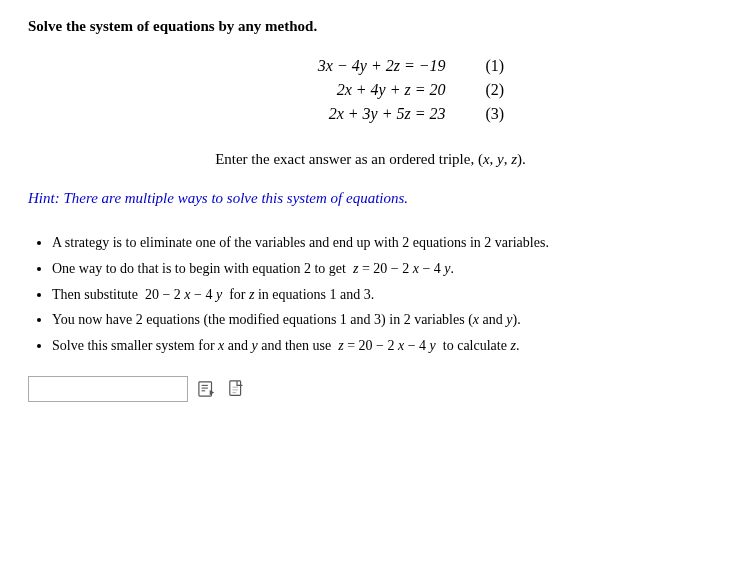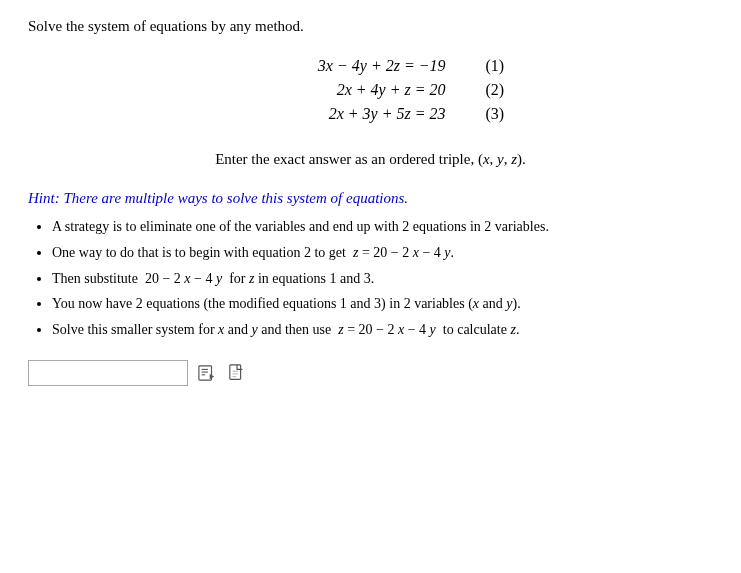"Solve the system of equations" .problem-statement { font-weight: none -> bold }
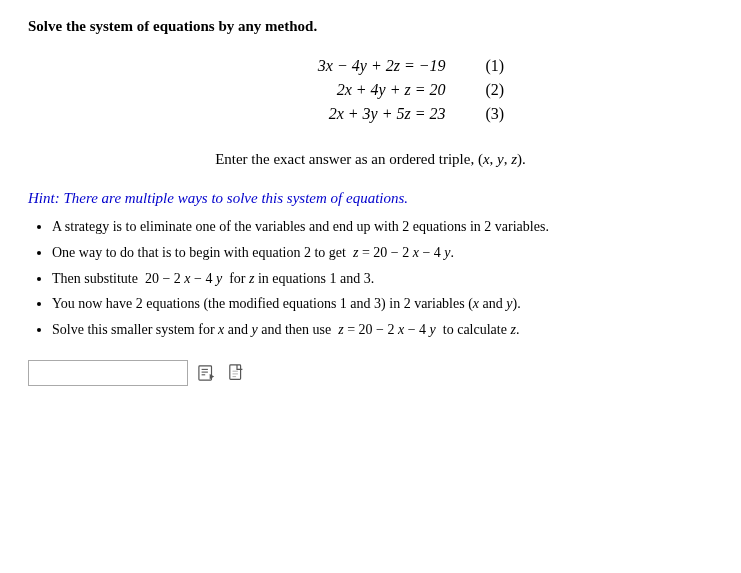"Hint: There are multiple ways" .hint-title { margin-bottom: 8px -> 24px }
